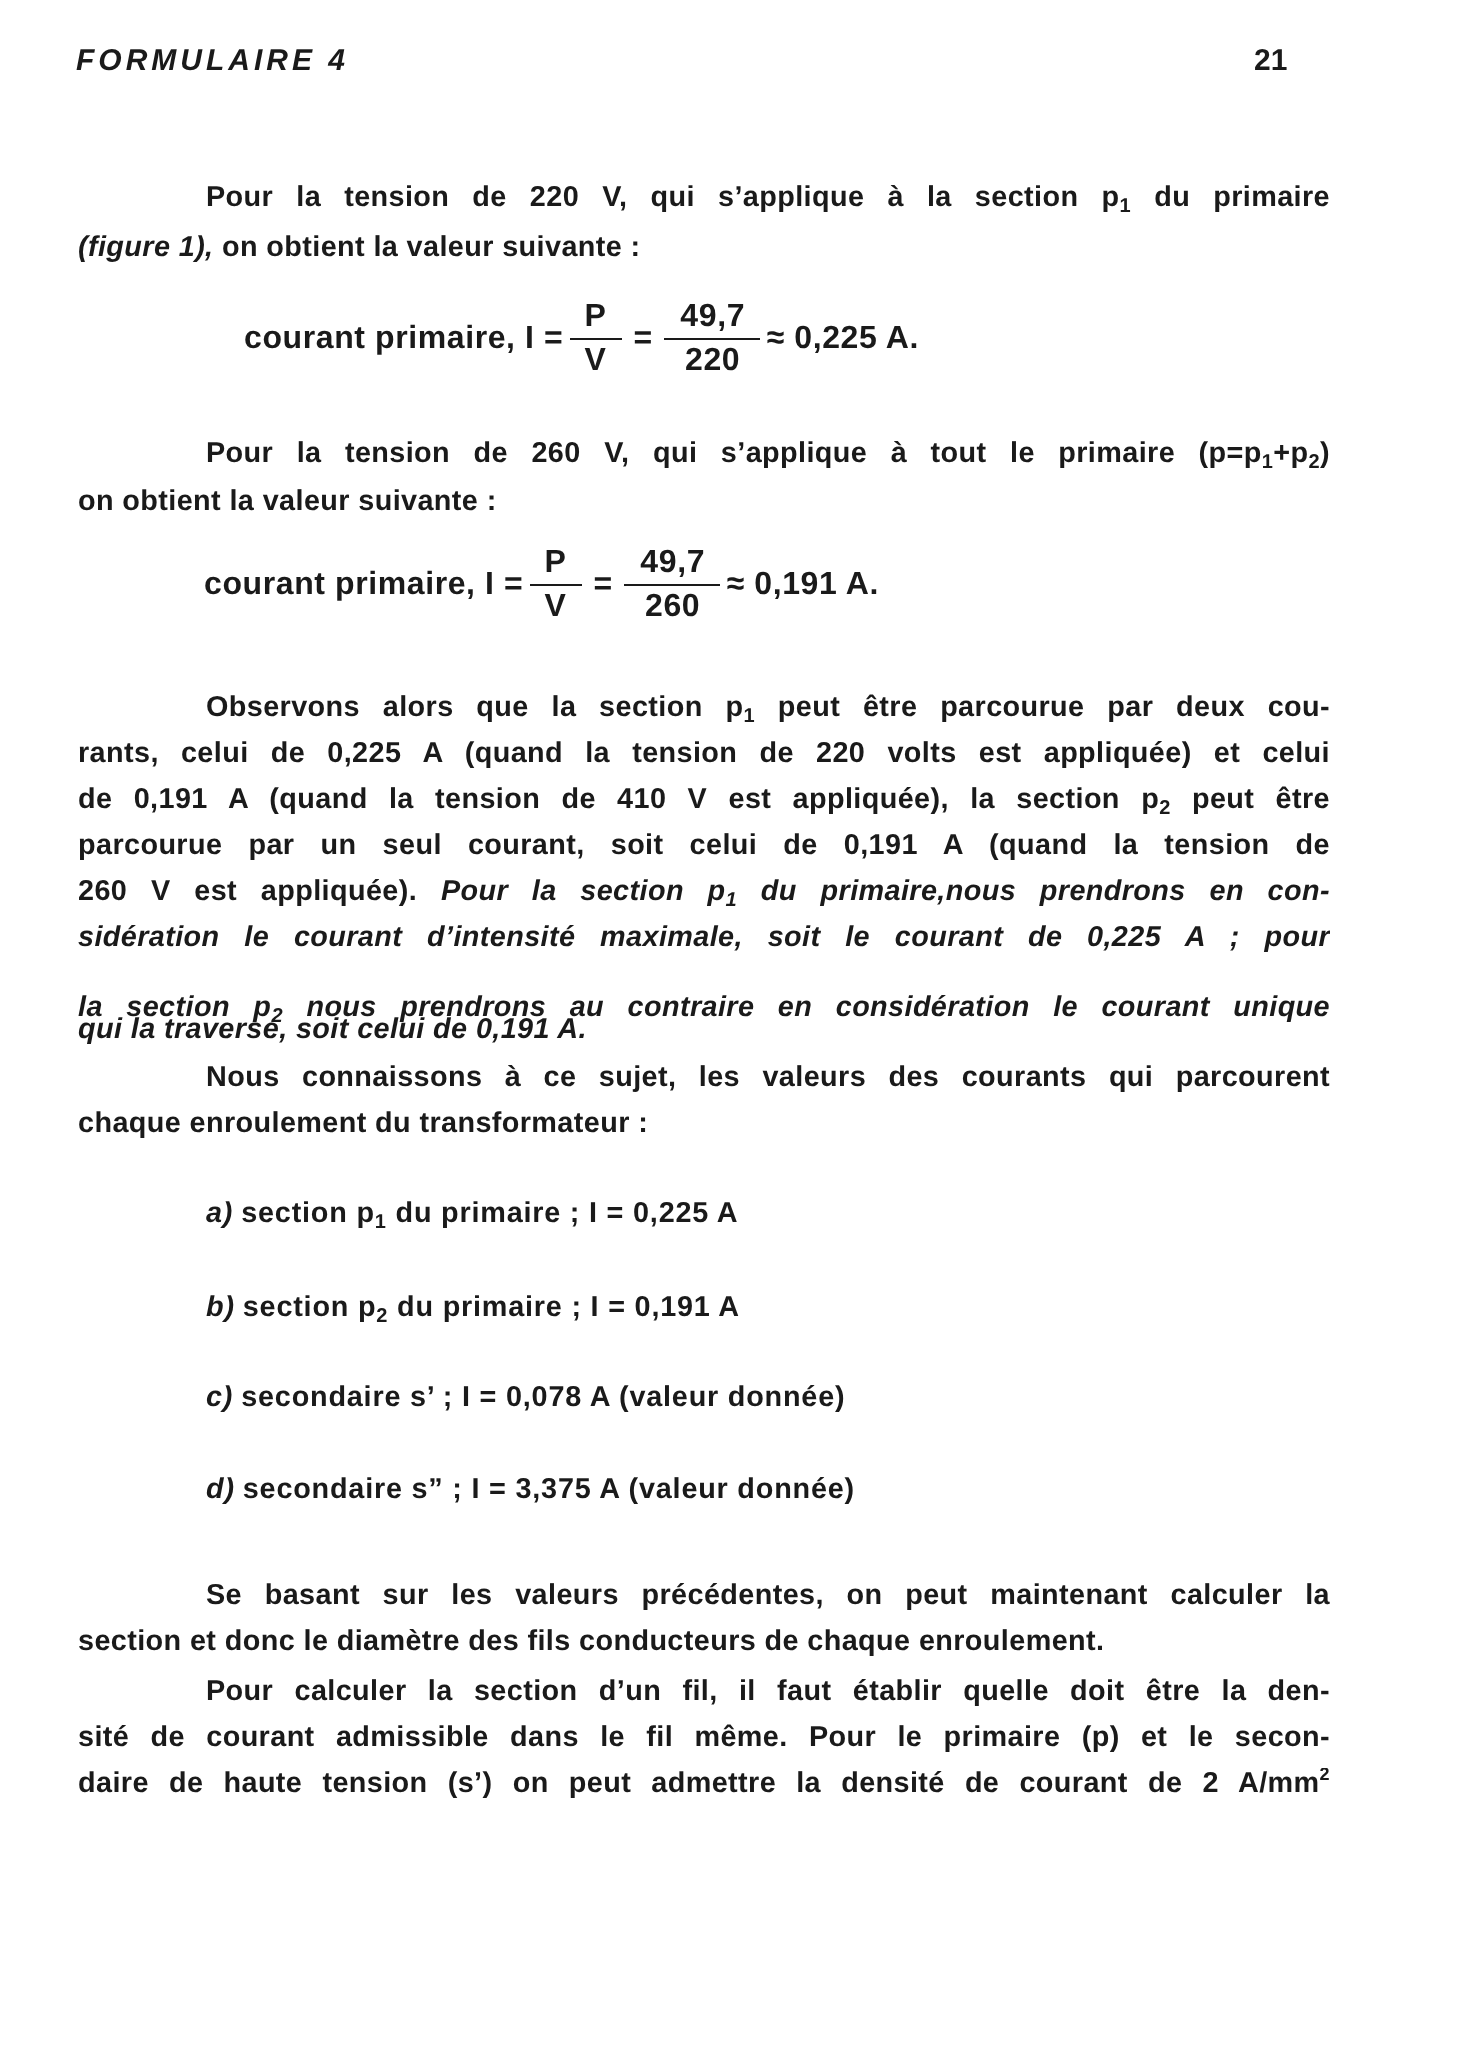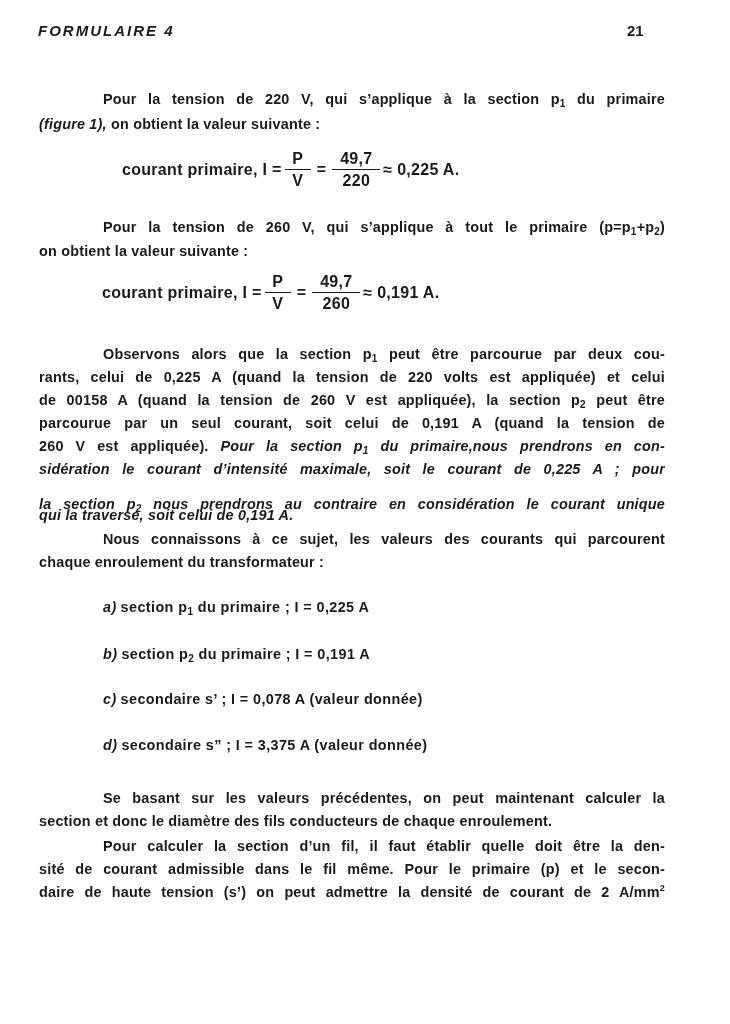"de 00158 A (quand la" span { text: 00158 A (quand la tension de 260 -> 0,191 A (quand la tension de 410 }
